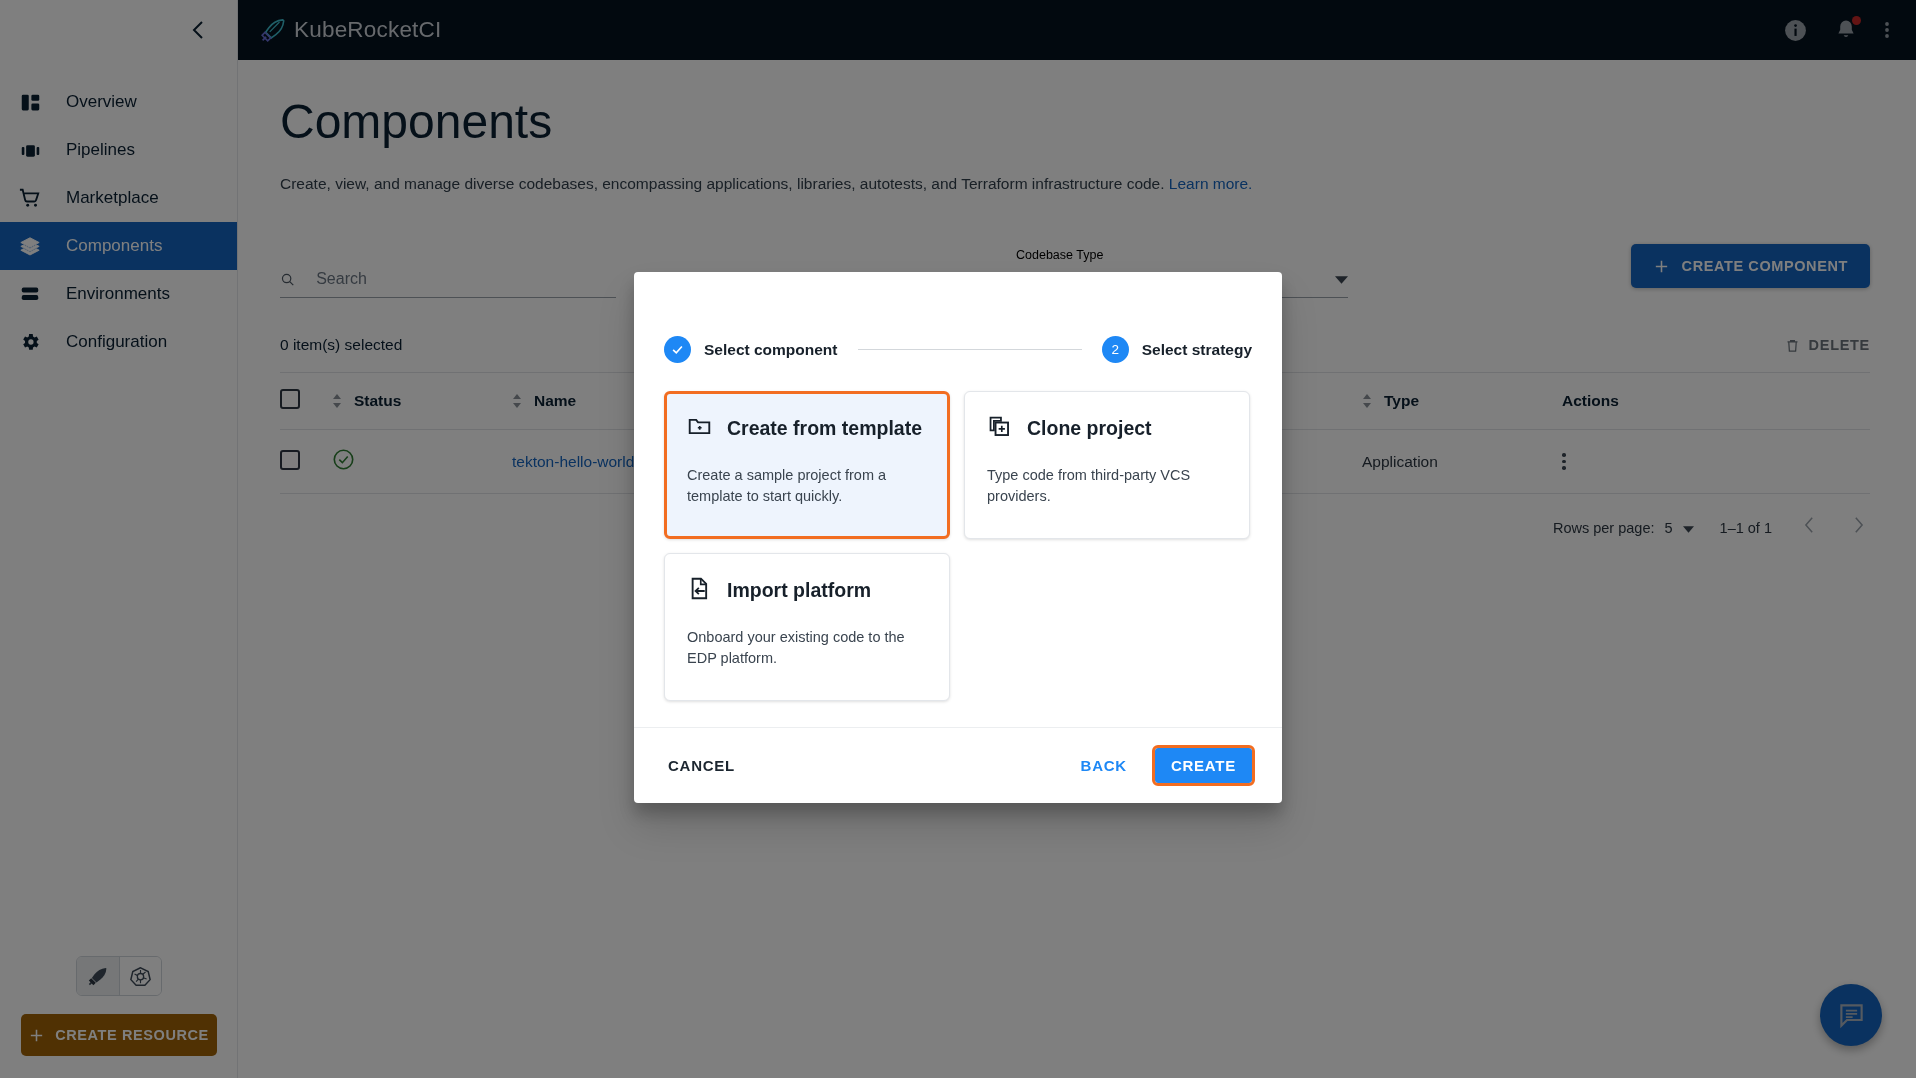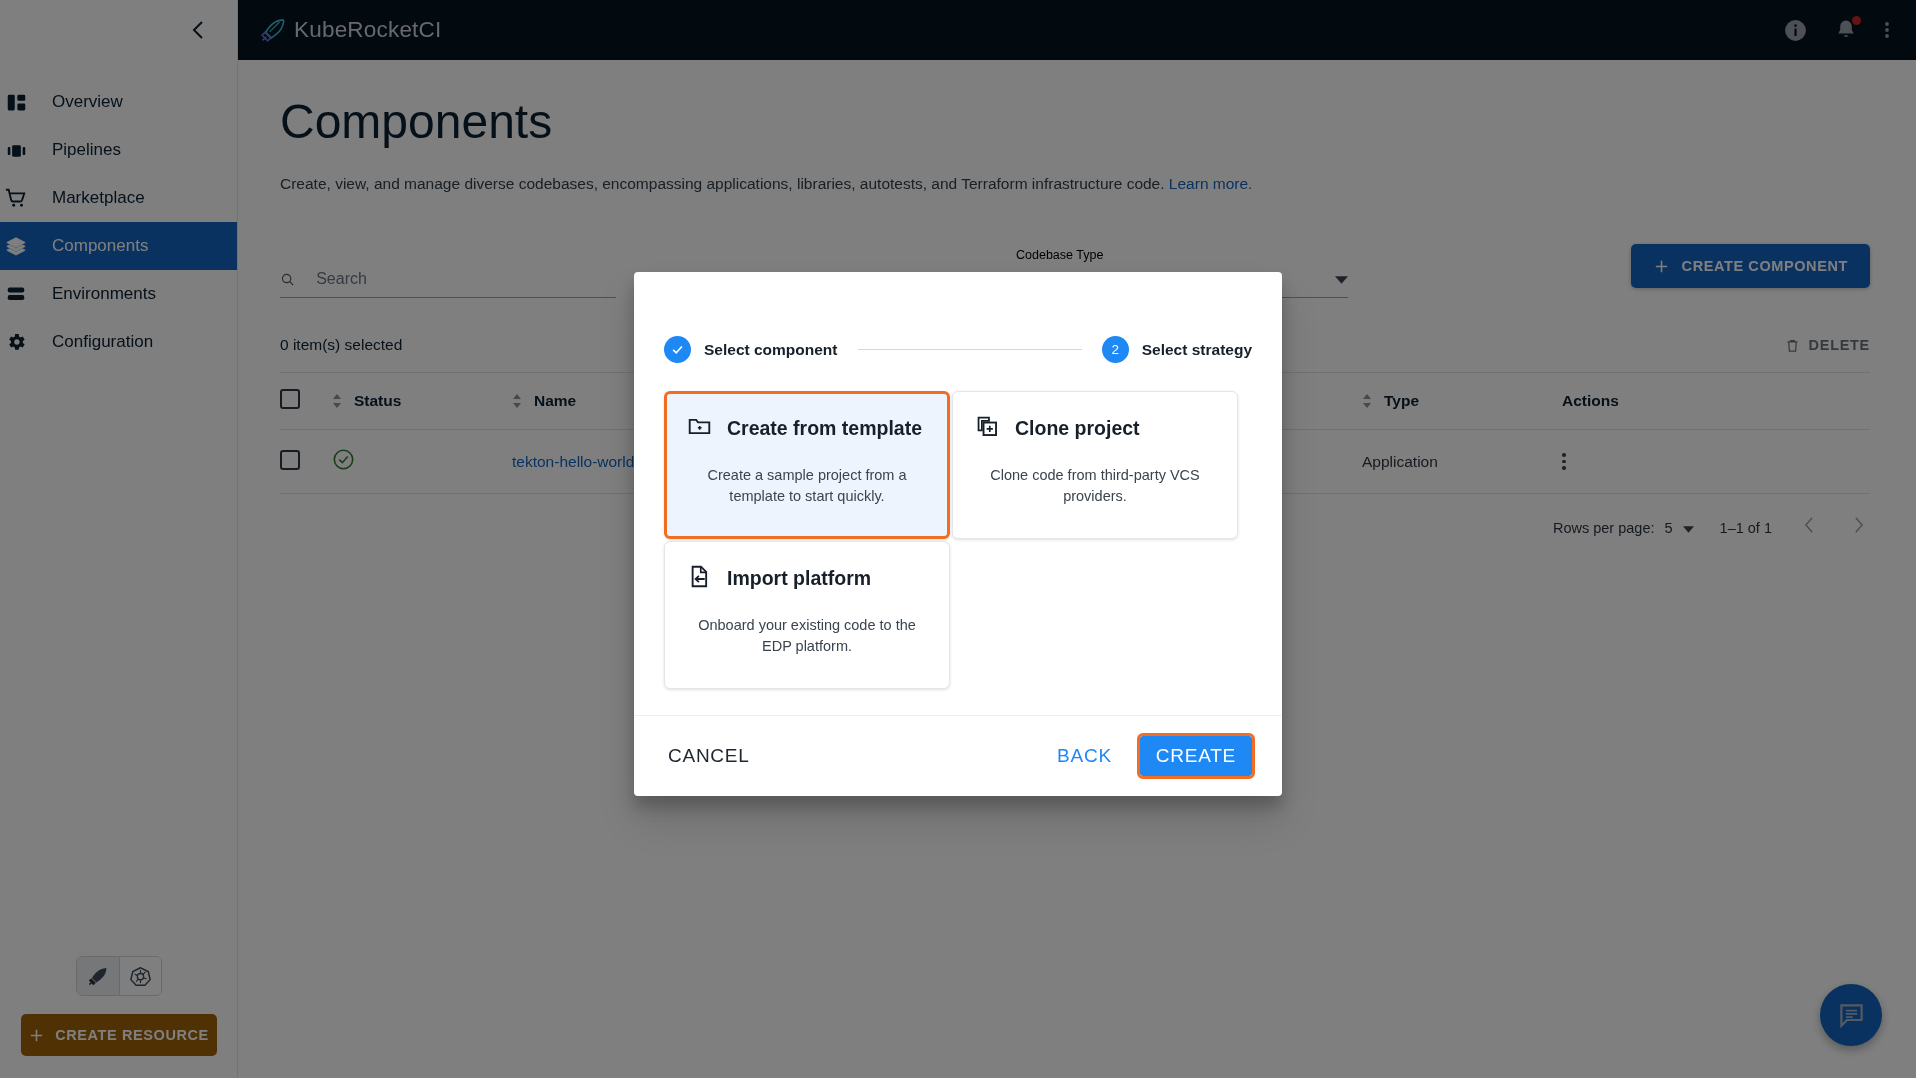"Overview" .nav-item { padding-left: none -> 14px }
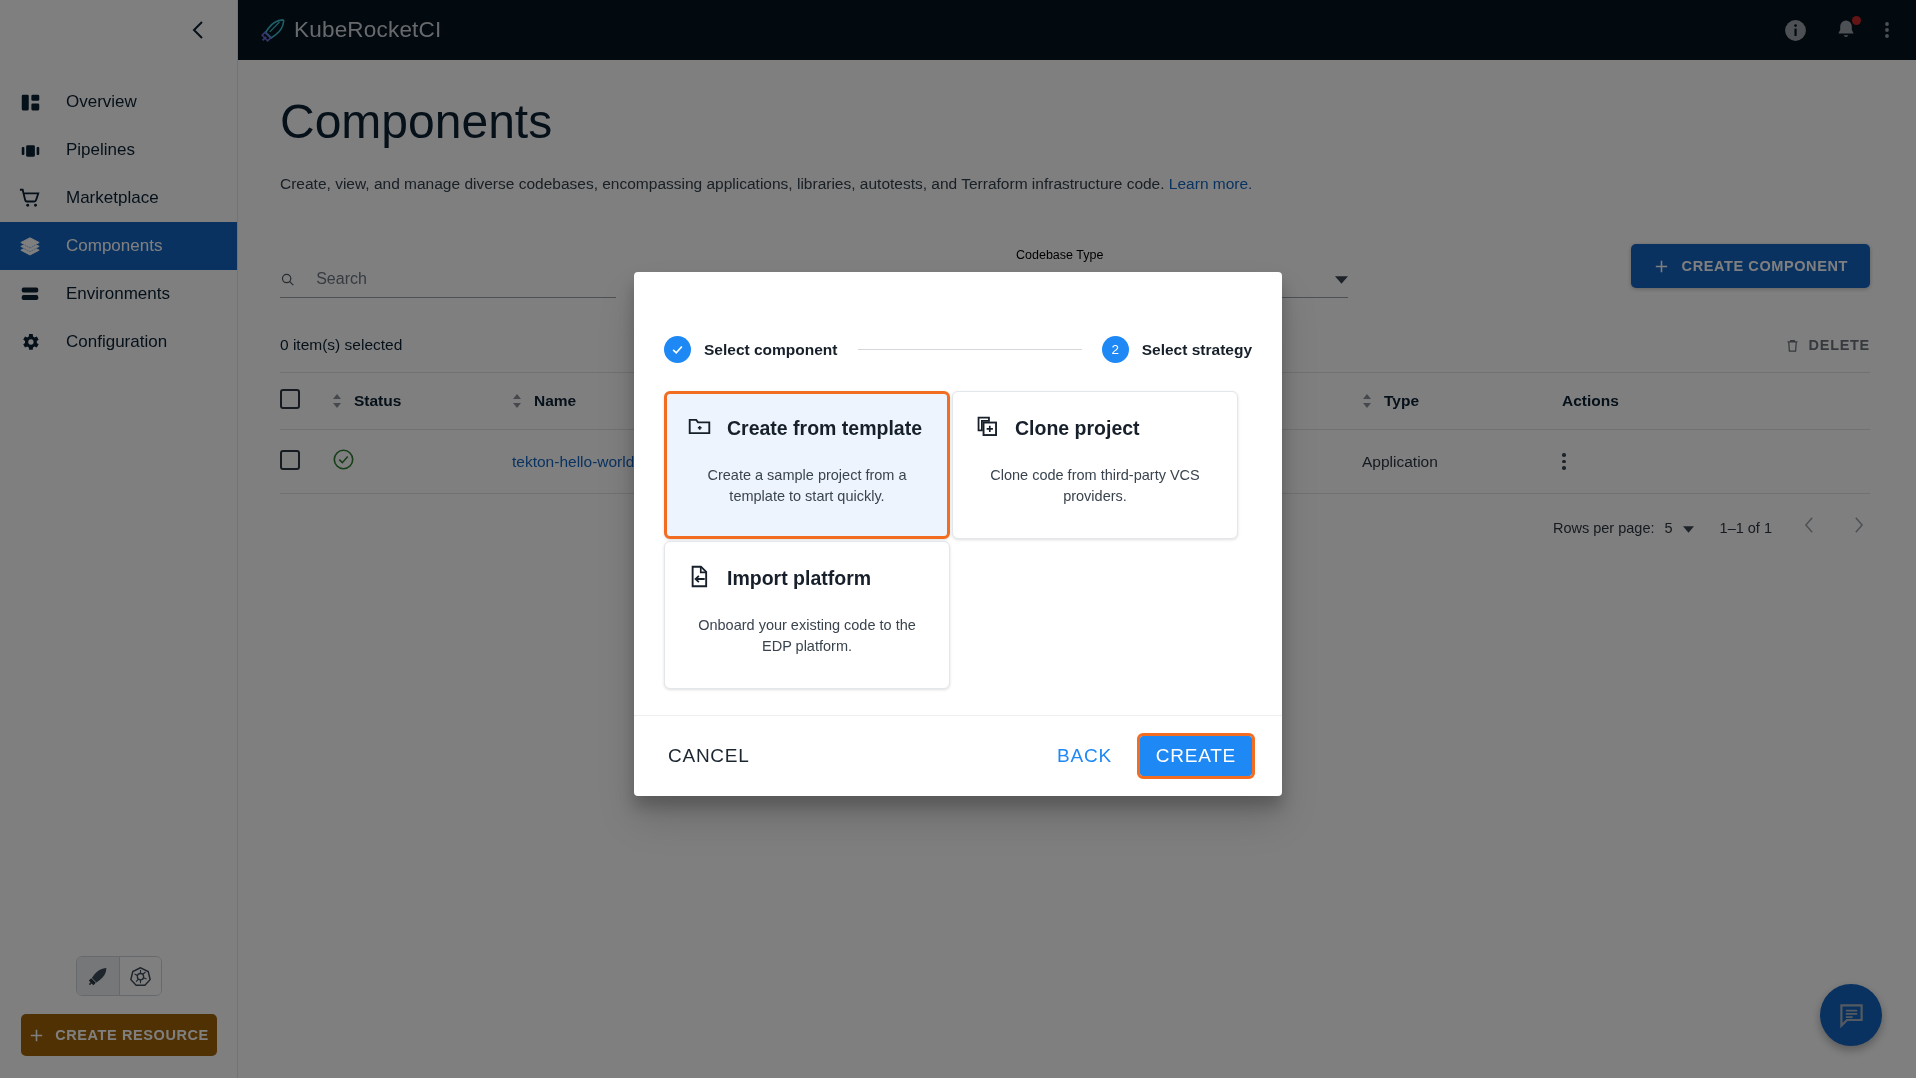"Create from template" .cards { gap: 2px -> 14px; text-align: center -> none }
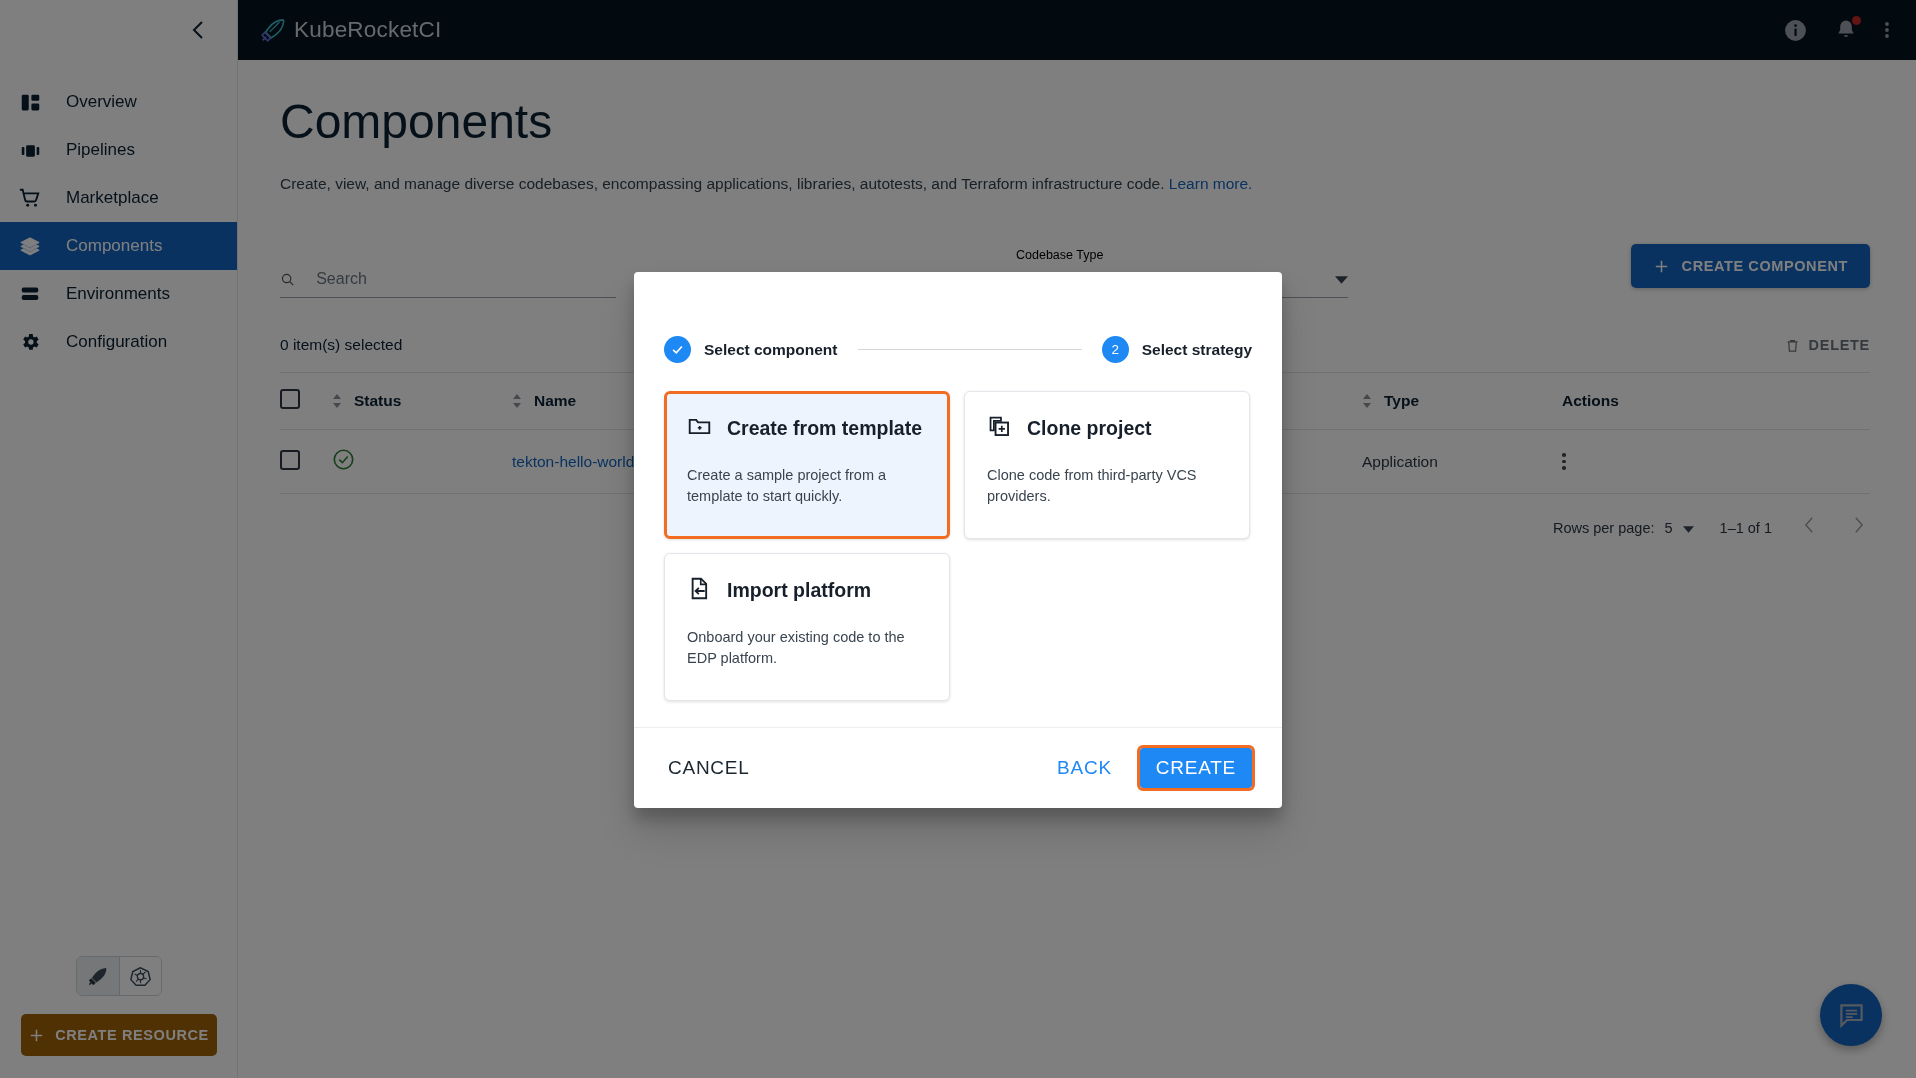"Clone code from third-party VCS" div.card-desc { text: Clone -> Type }
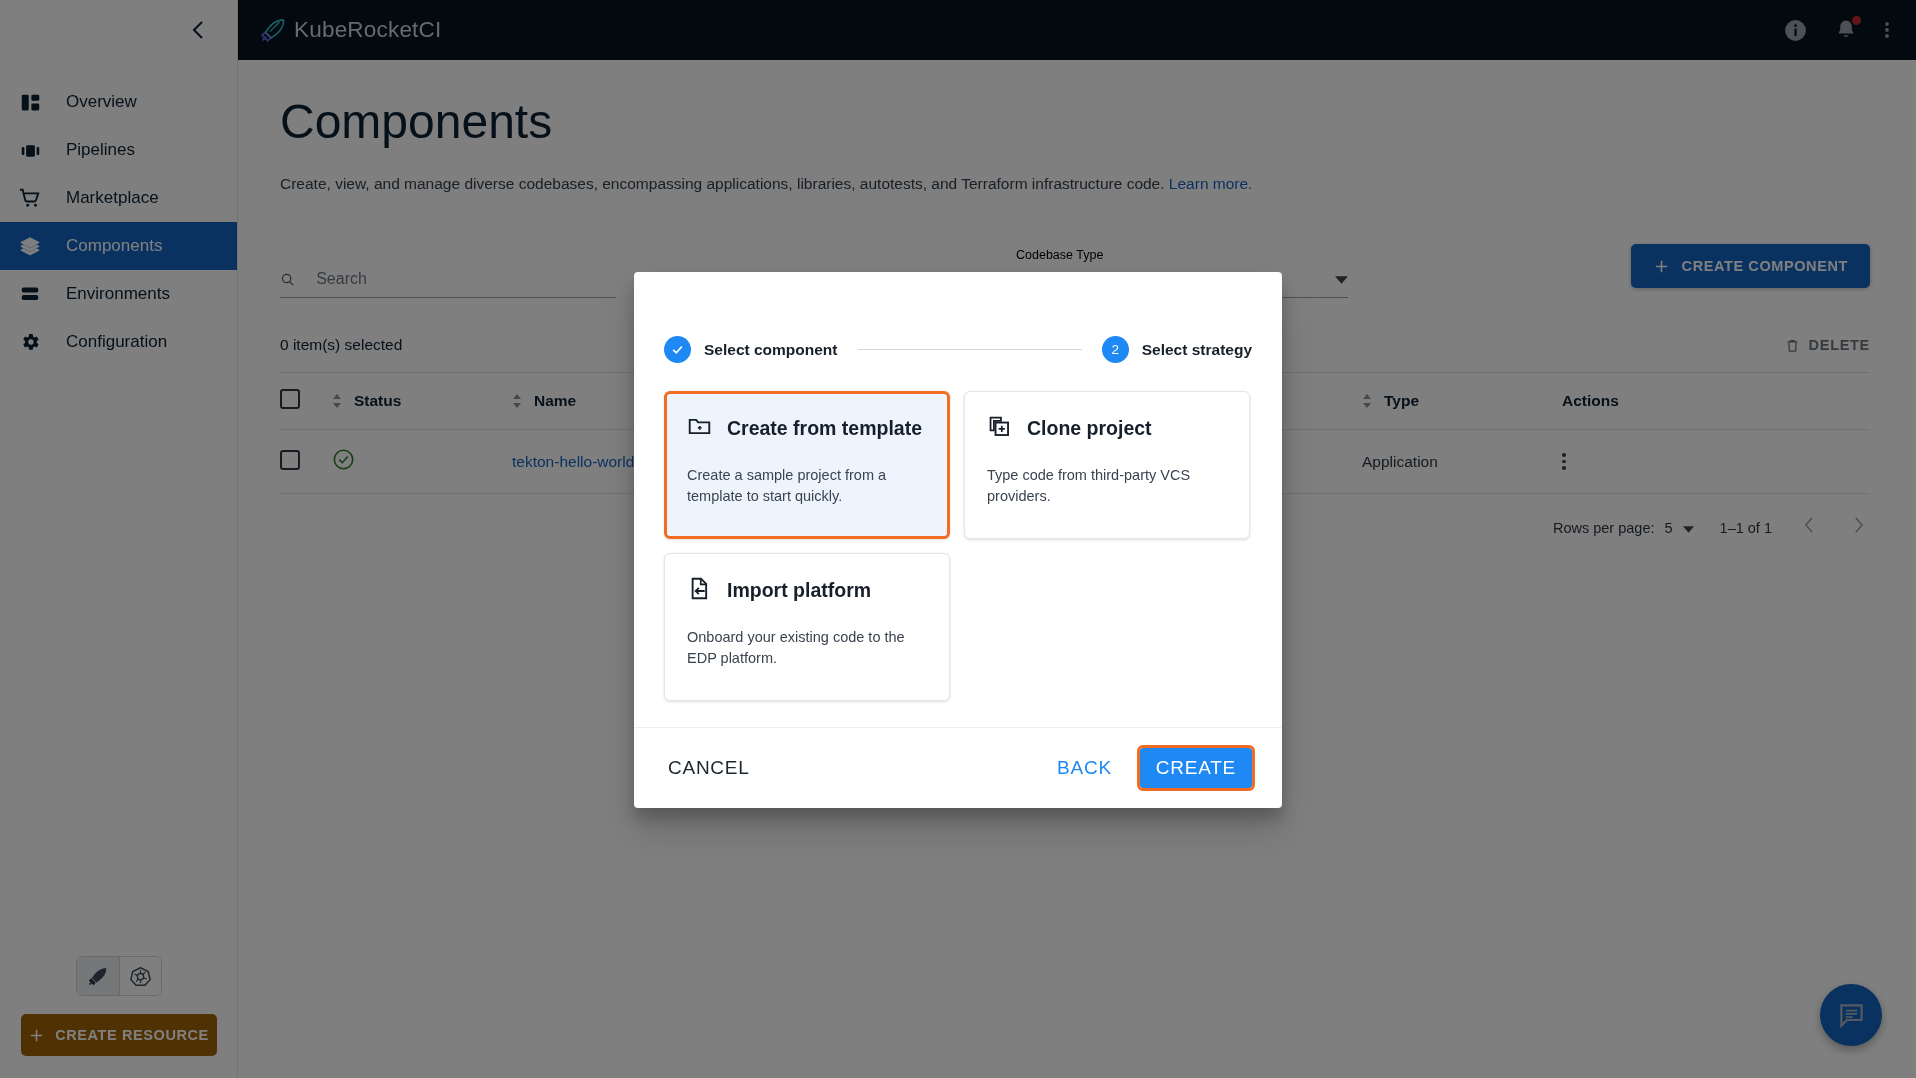"CANCEL" .btn-text { font-size: 19px -> 15px; font-weight: 400 -> 700 }
